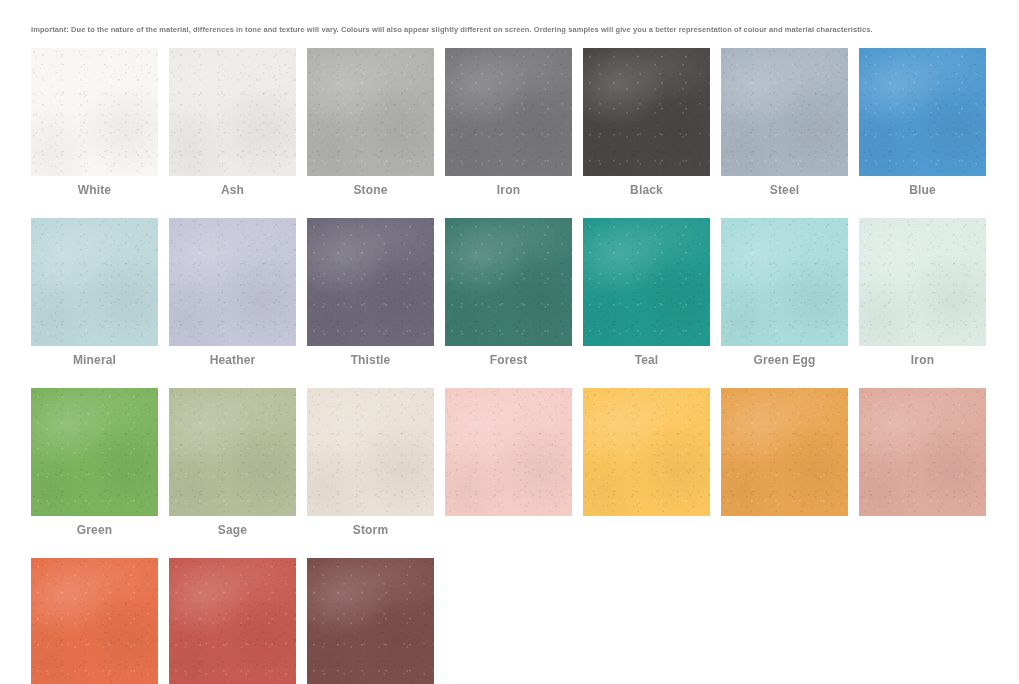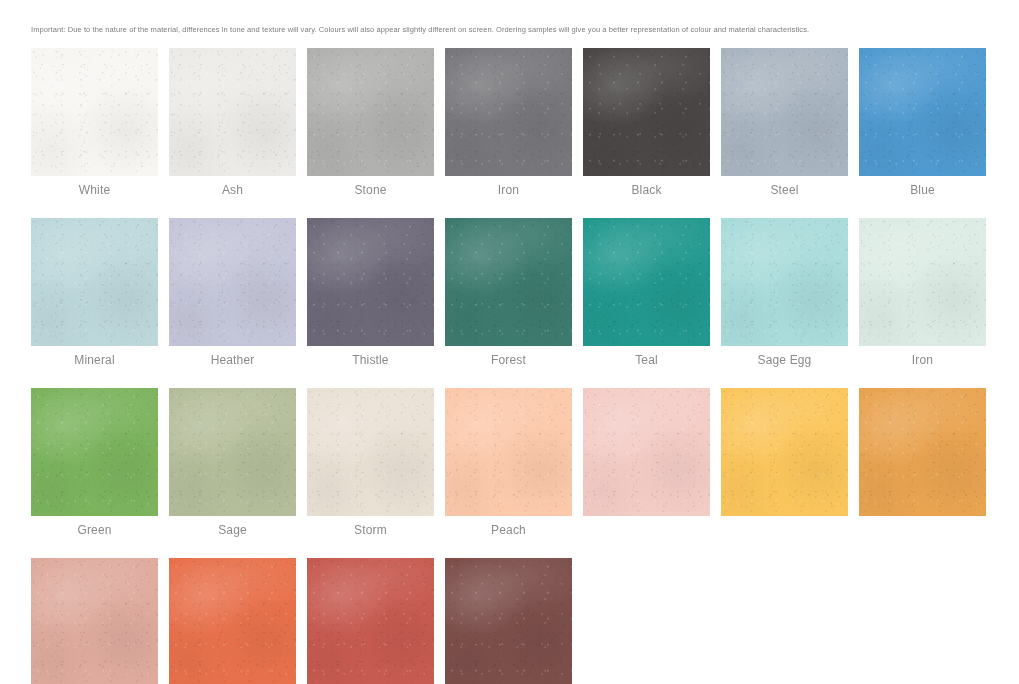"Important: Due to the nature" .page { font-weight: none -> bold }
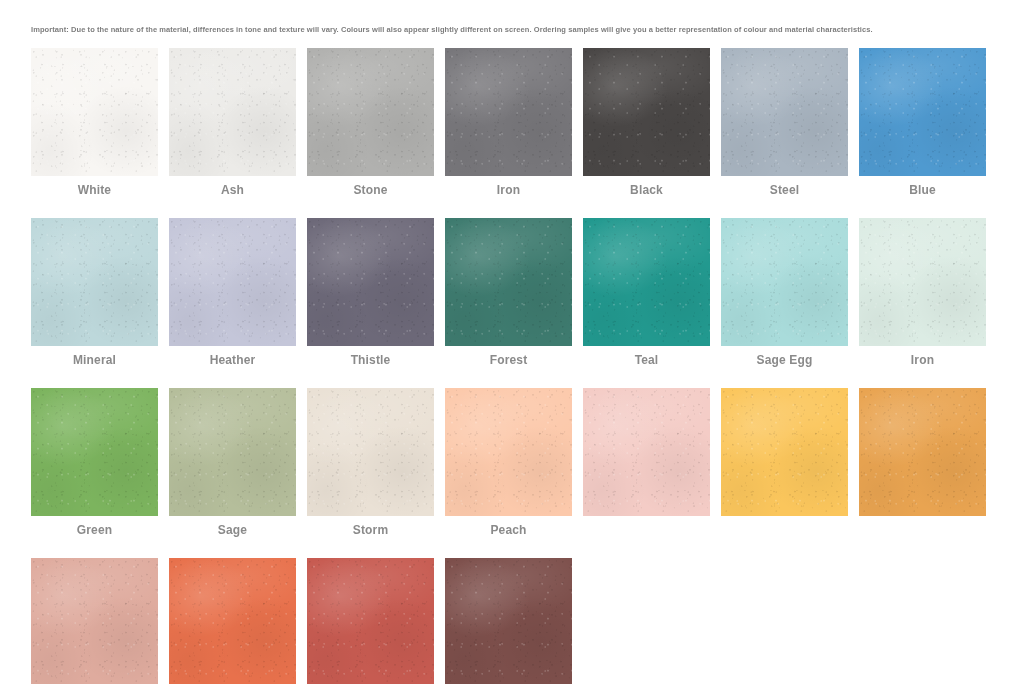"Sage Egg" div.swatch-label { text: Sage -> Green }
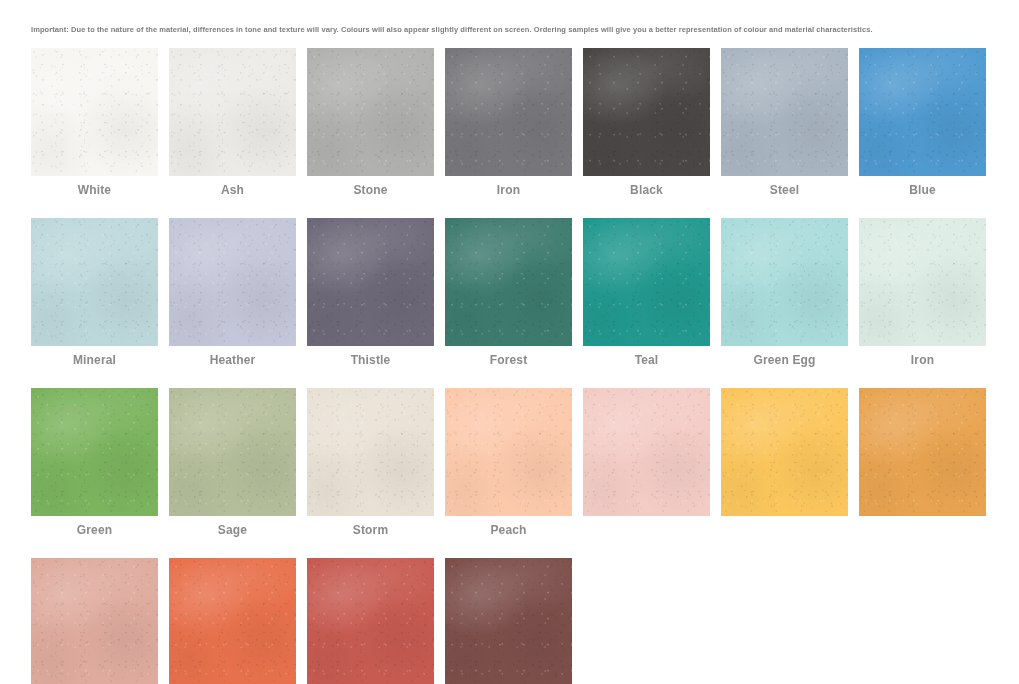"Peach" div.swatch-cell { html: <div> <div></div> <div>Peach</div> </div> -> none }
